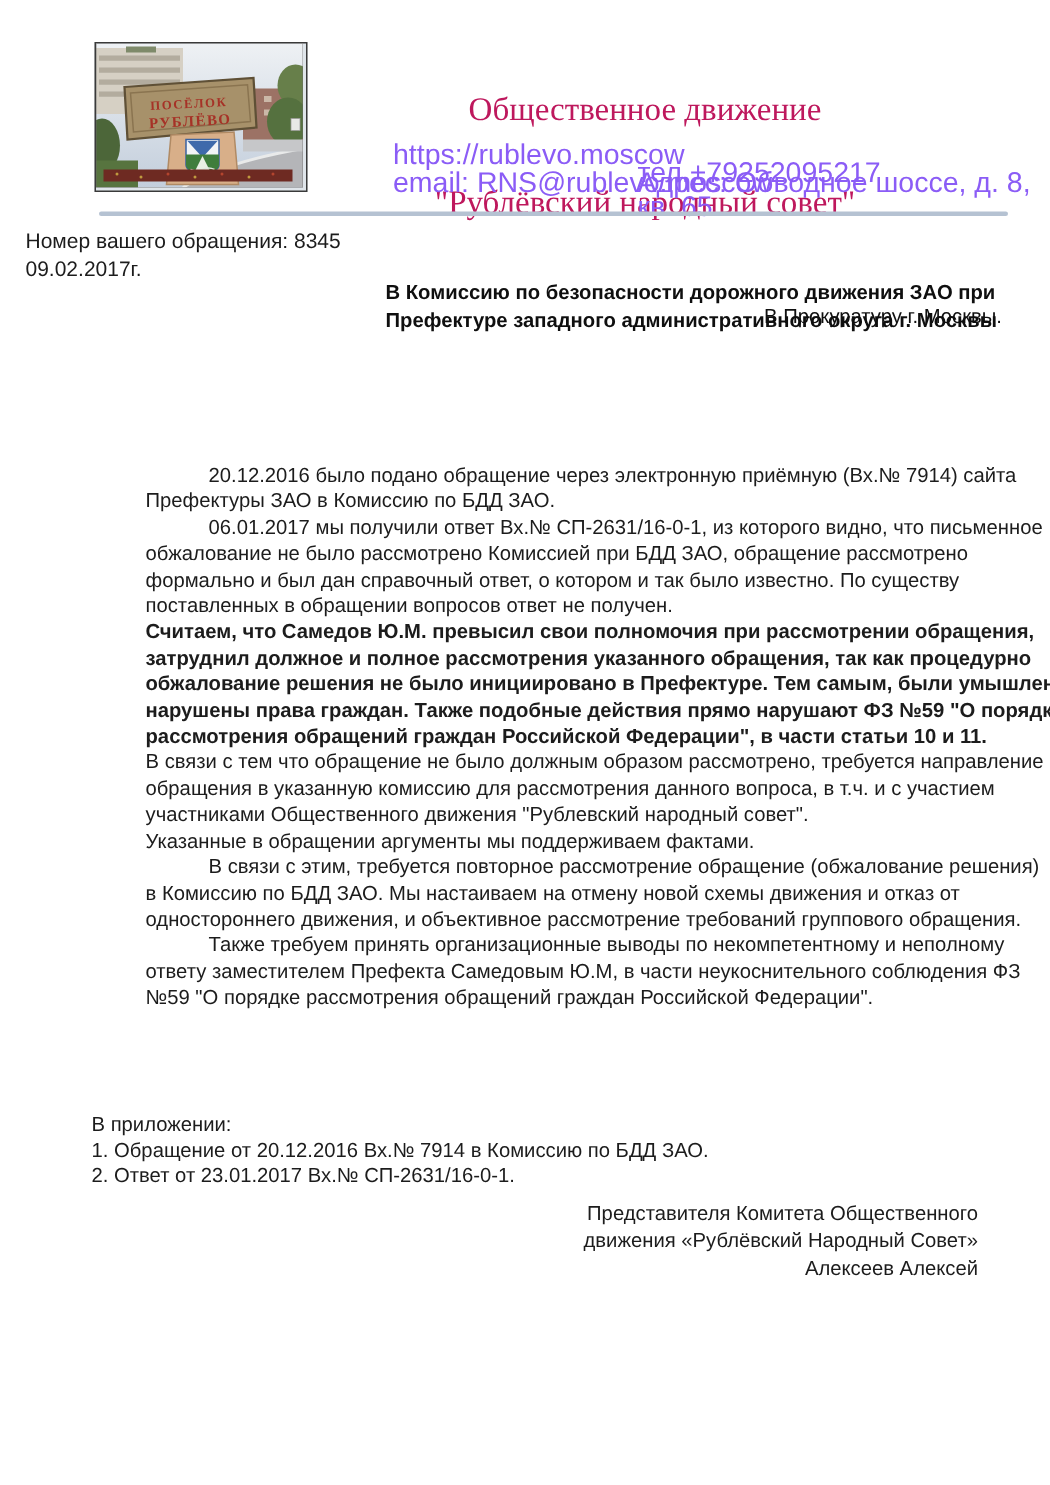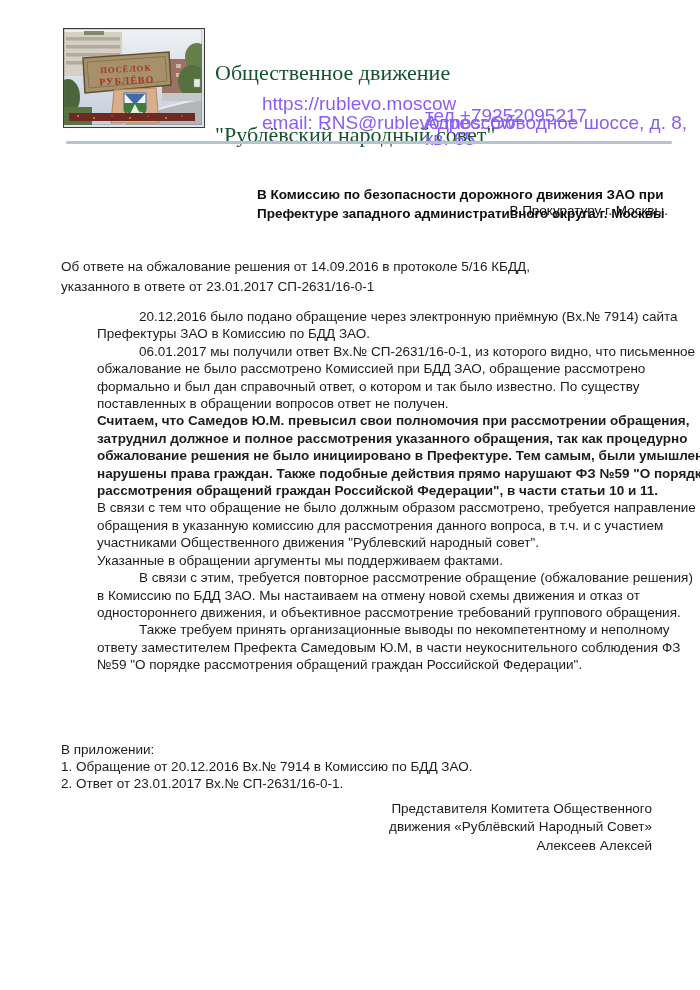"Общественное движение" .org-title { color: #14532d -> #be185d; text-align: none -> center }
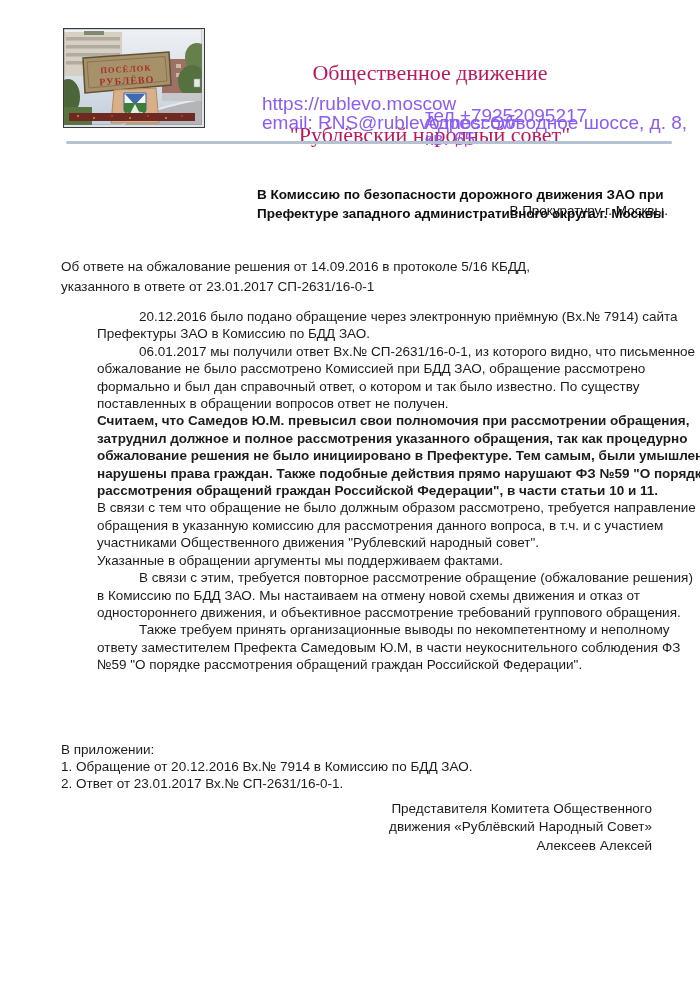"Номер вашего обращения: 8345" div.abs { html: none -> <div>Номер вашего обращения: 8345 09.02.2017г.</div> }
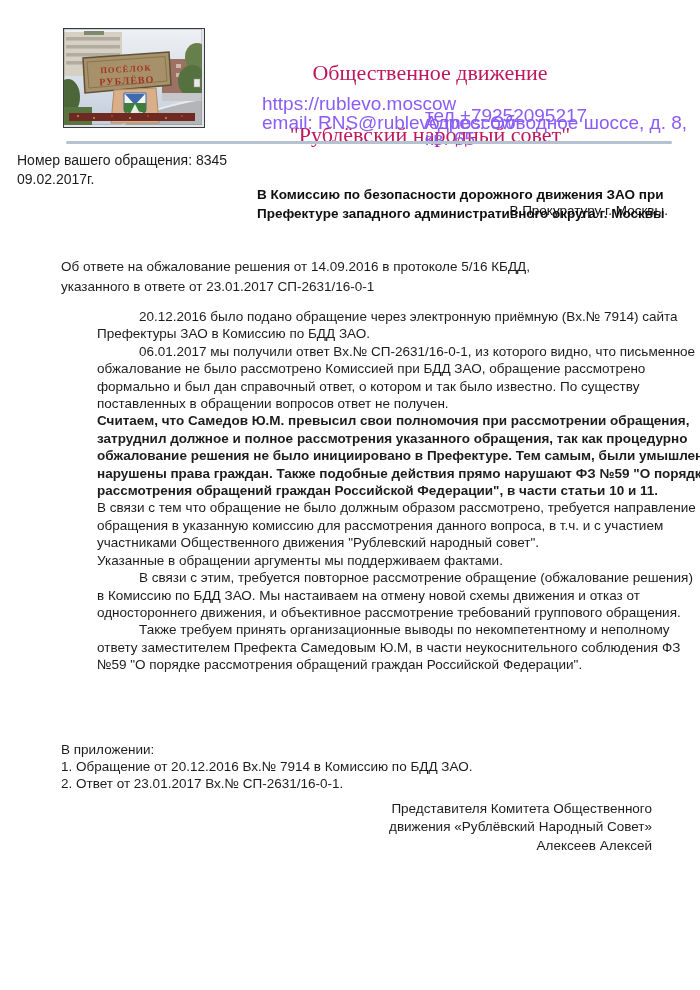"Об ответе на обжалование решения" div.abs { html: <div>Об ответе на обжалование решения от 14.09.2016 в протоколе 5/16 КБДД, указанного в ответе от 23.01.2017 СП-2631/16-0-1</div> -> none }
